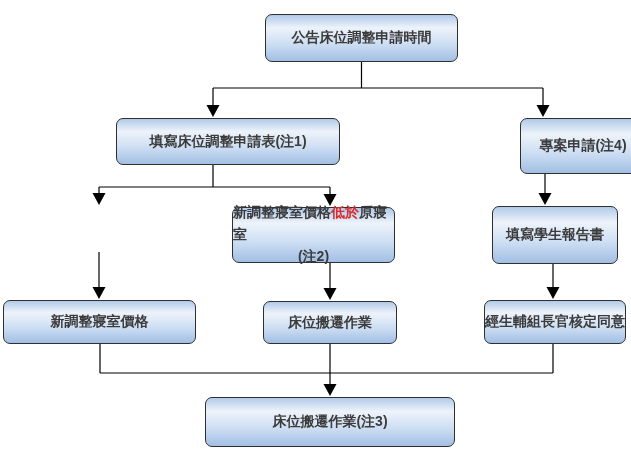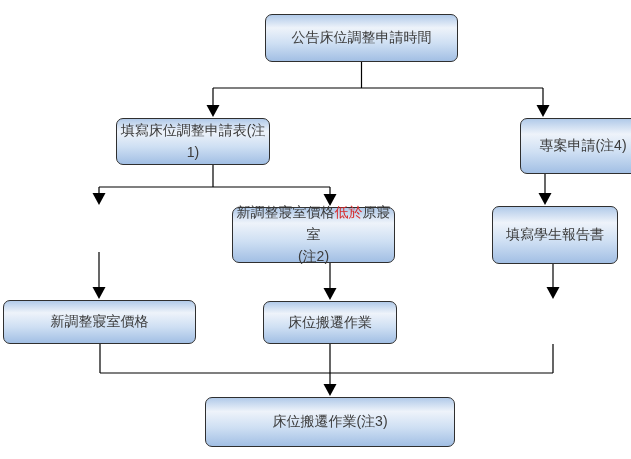"公告床位調整申請時間" .node { font-weight: none -> bold; text-align: center -> left }
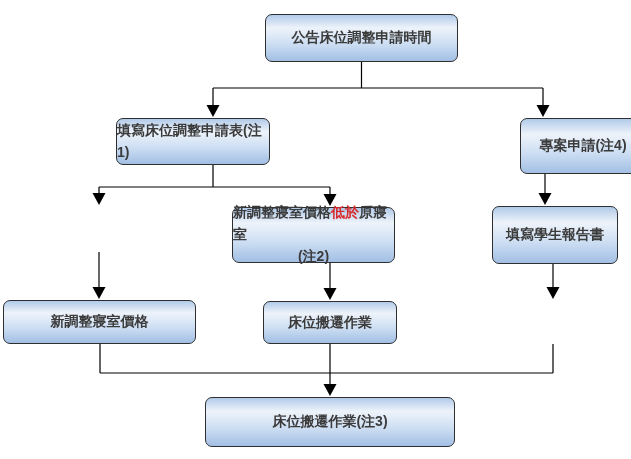"填寫床位調整申請表(注1)" div.node { width: 154px -> 224px }
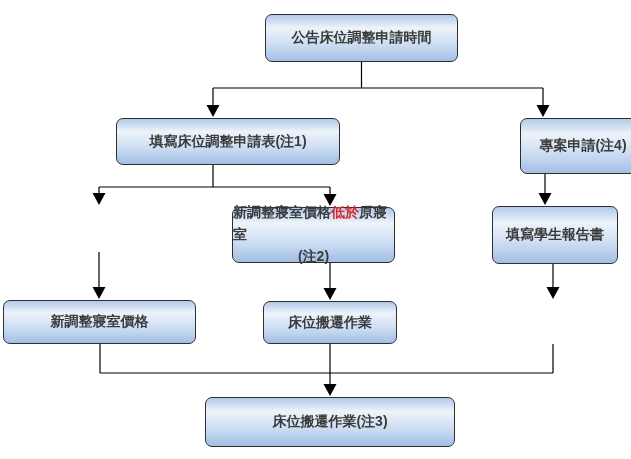"經生輔組長官核定同意" div.node { html: none -> <div> <div>經生輔組長官核定同意</div> </div> }
